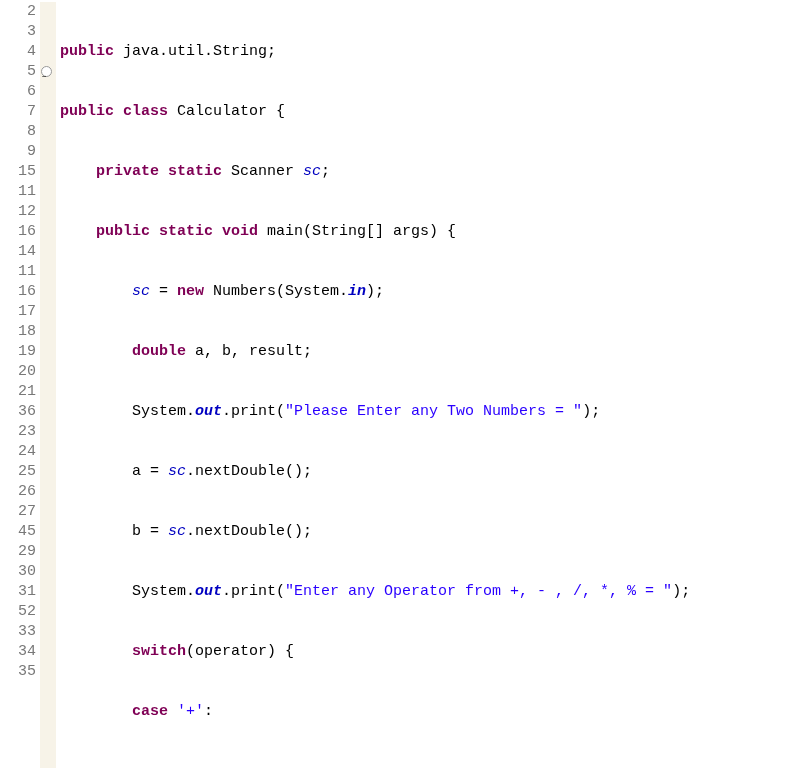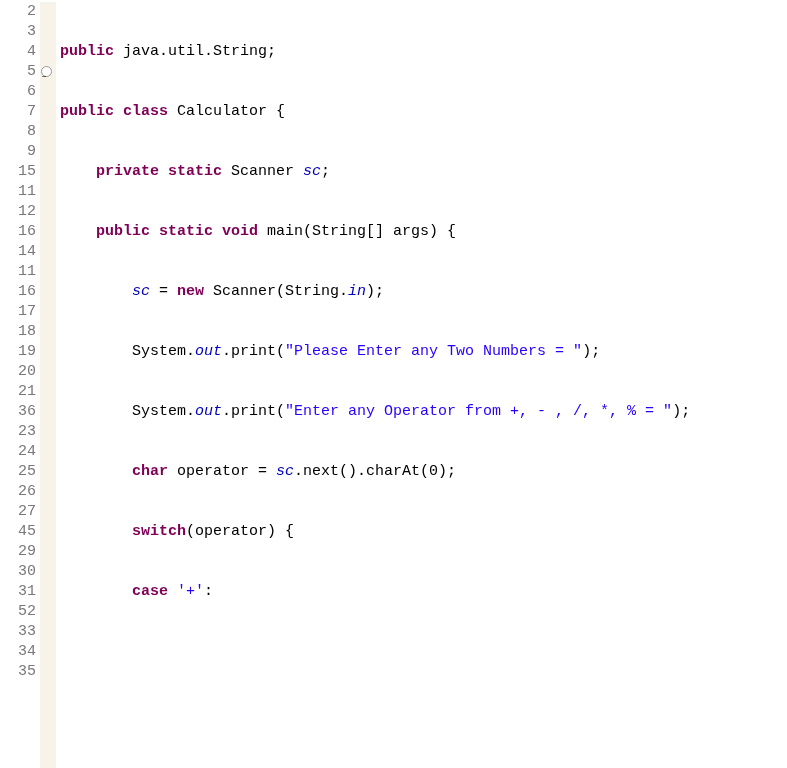"Scanner(String." span { text: Scanner(String -> Numbers(System }
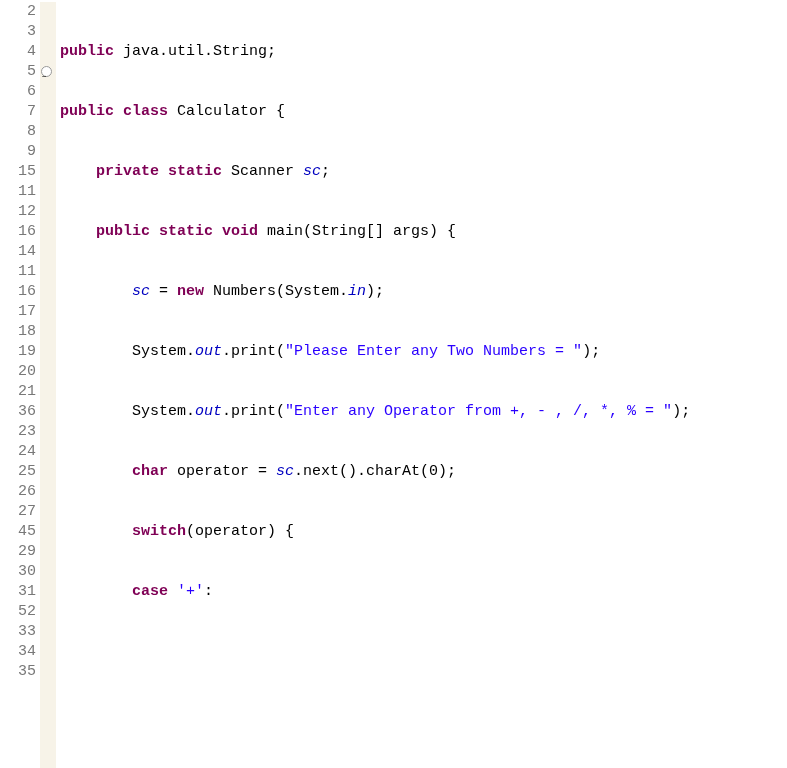"in" .stc { font-weight: normal -> bold }
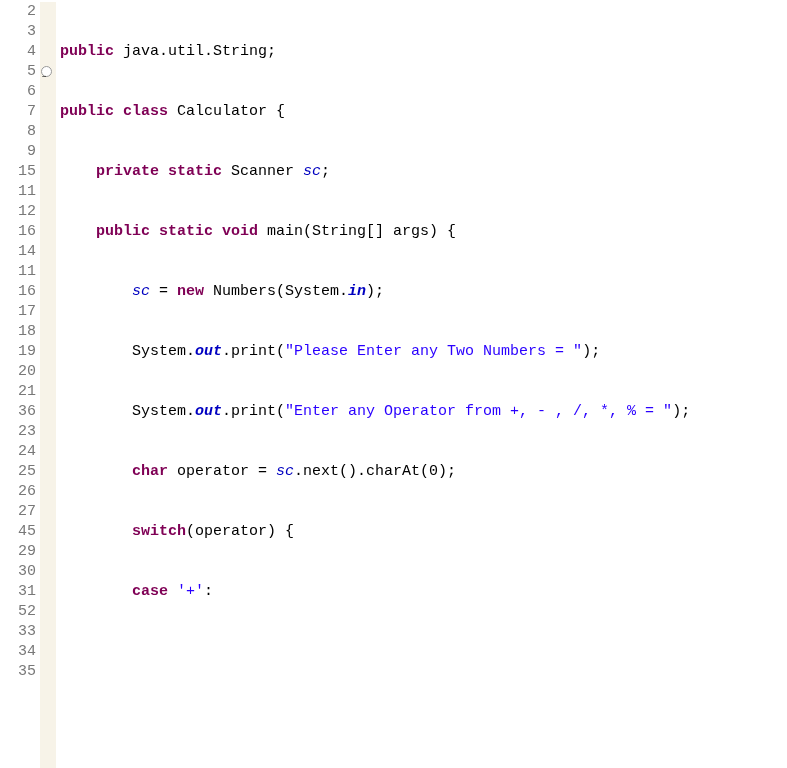"double a, b, result;" div.line { html: none -> <div><span> </span><span>double</span><span> a, b, result;</span></div> }
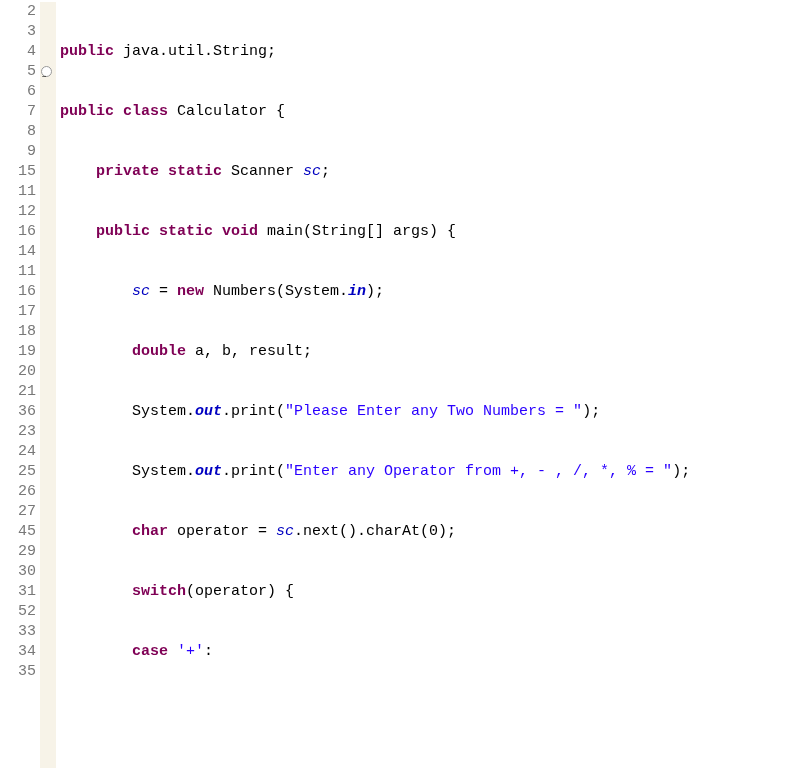"a = sc.nextDouble();" div.line { html: none -> <div><span> a = </span><span>sc</span><span>.nextDouble();</span></div> }
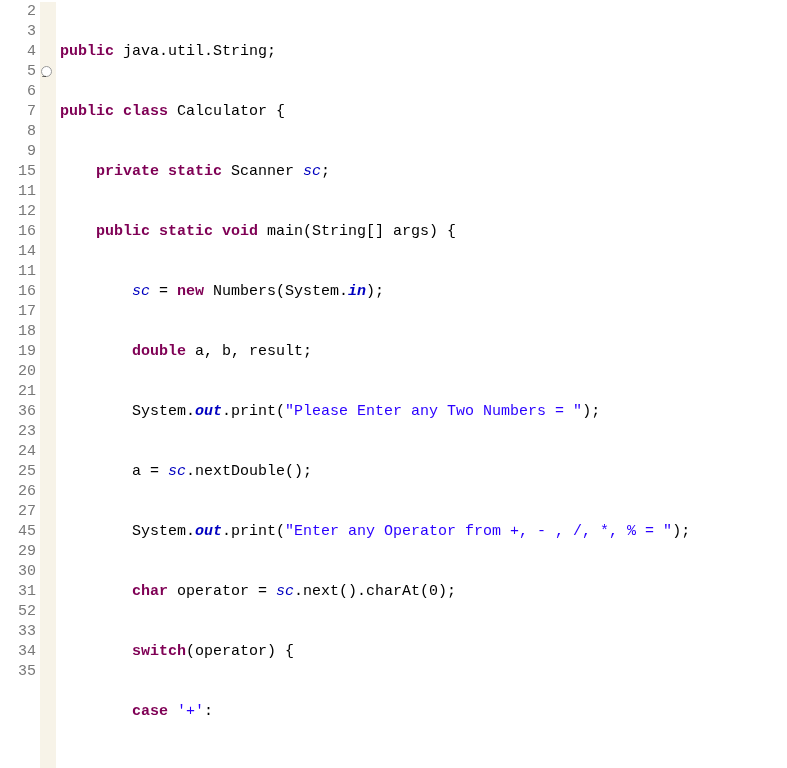"b = sc.nextDouble();" div.line { html: none -> <div><span> b = </span><span>sc</span><span>.nextDouble();</span></div> }
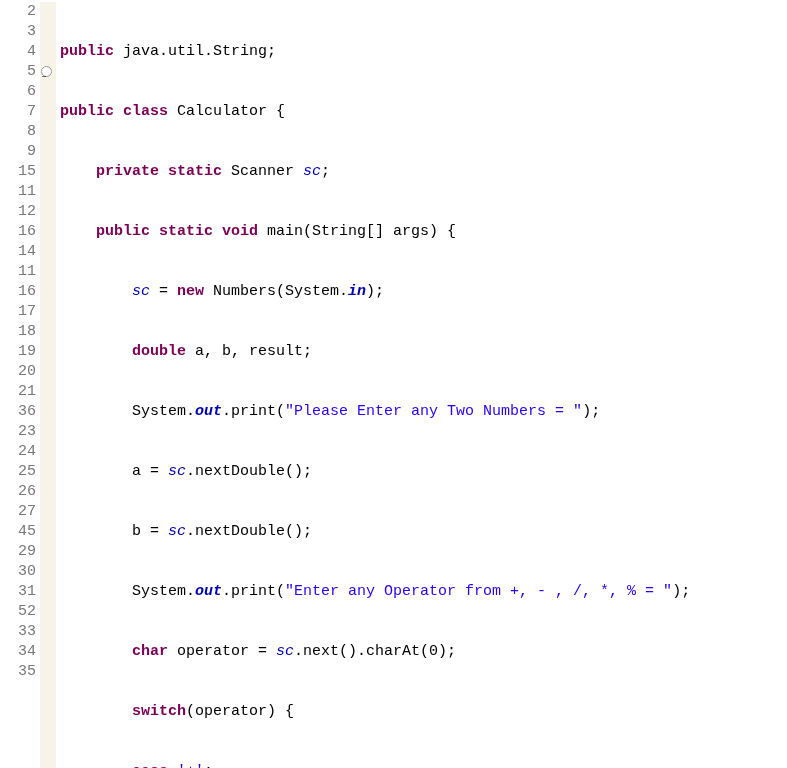"char operator = sc.next().charAt(0);" div.line { html: <div><span> </span><span>char</span><span> operator = </span><span>sc</span><span>.next().charAt(0);</span></div> -> none }
